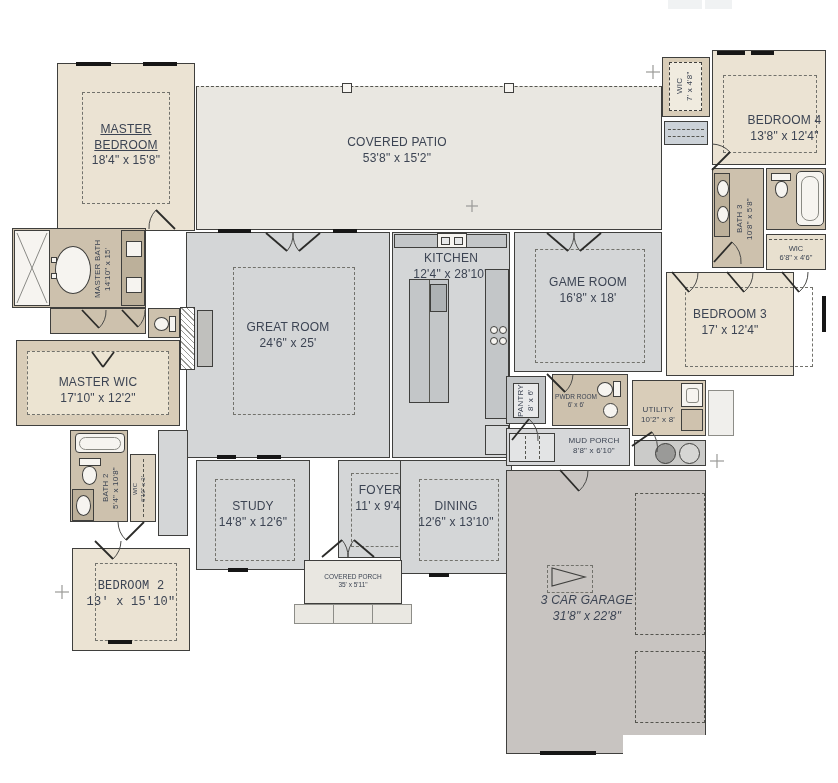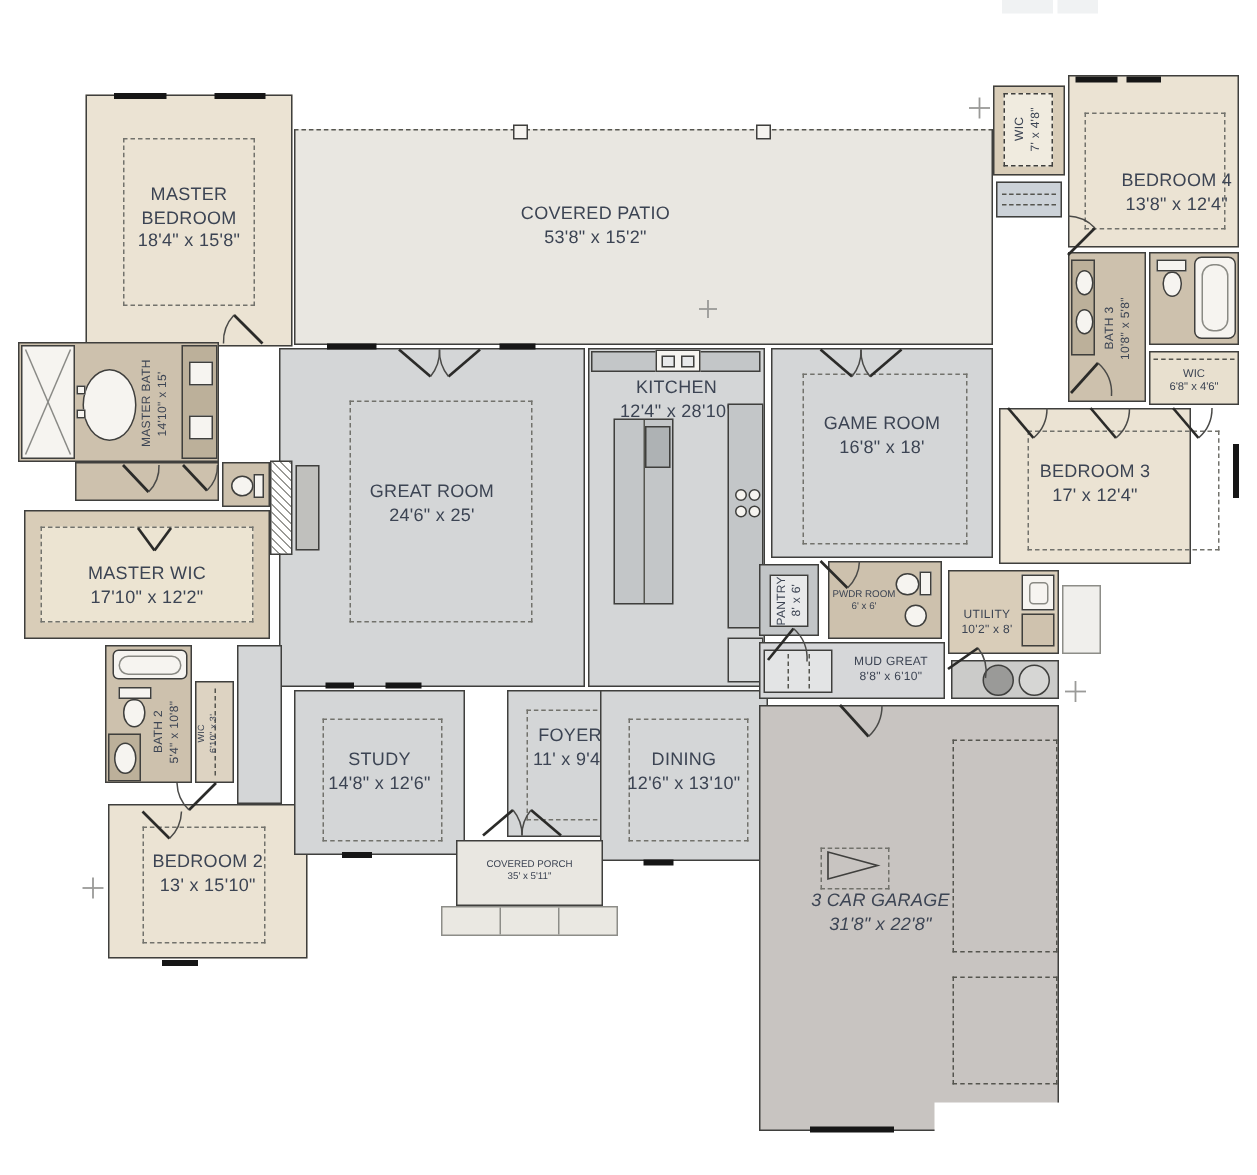"MASTER BEDROOM" span.nm { text-decoration: none -> underline }
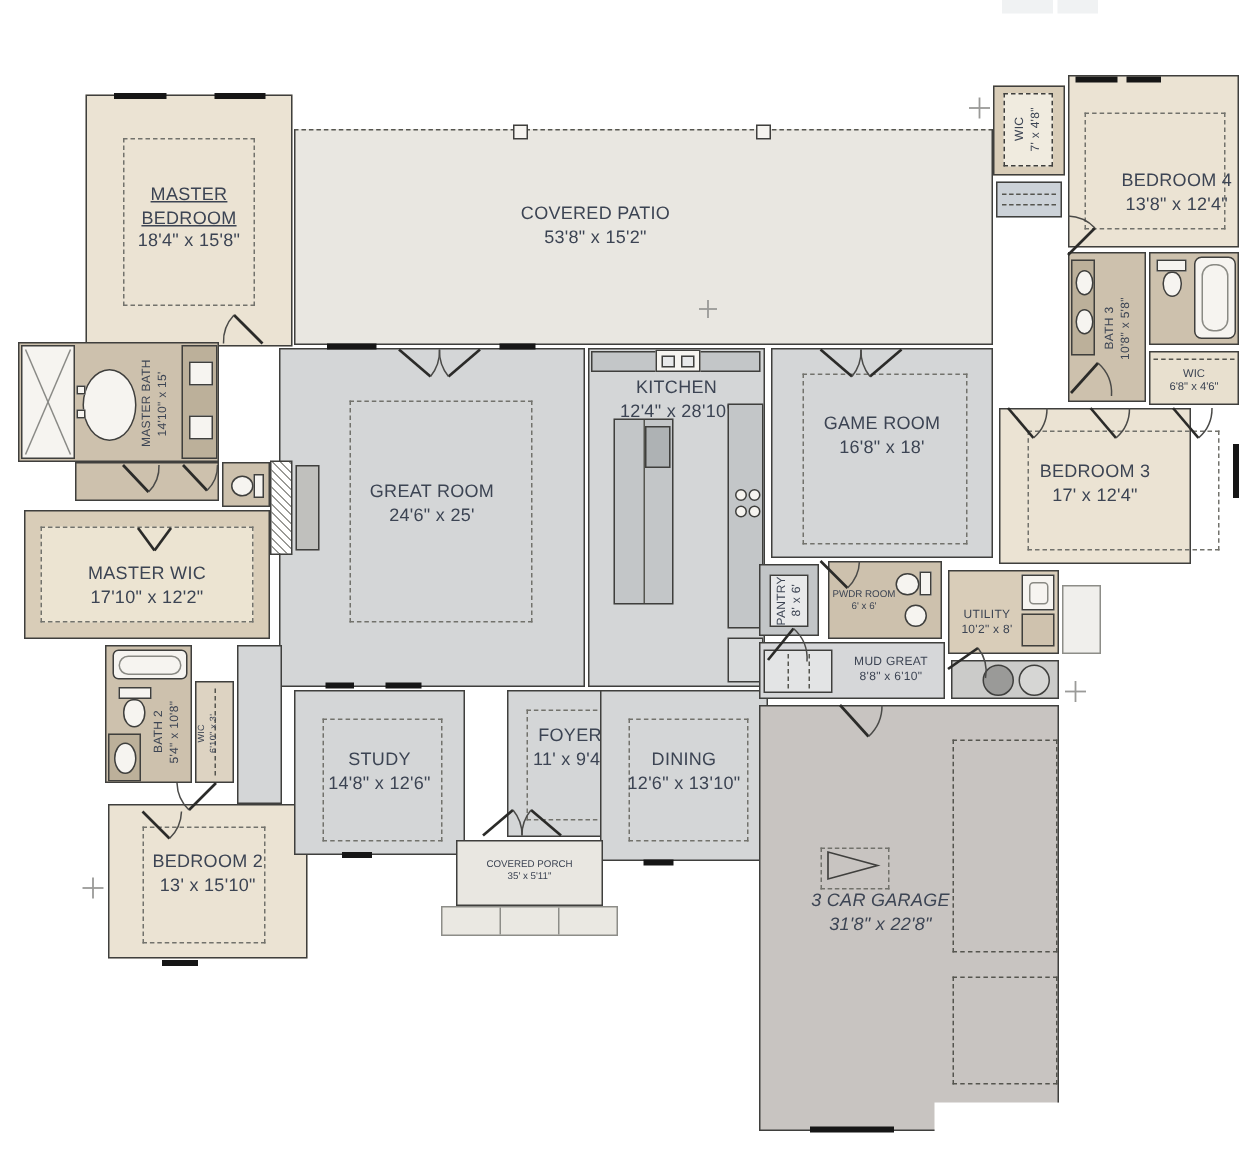"MUD GREAT" span.nm { text: GREAT -> PORCH }
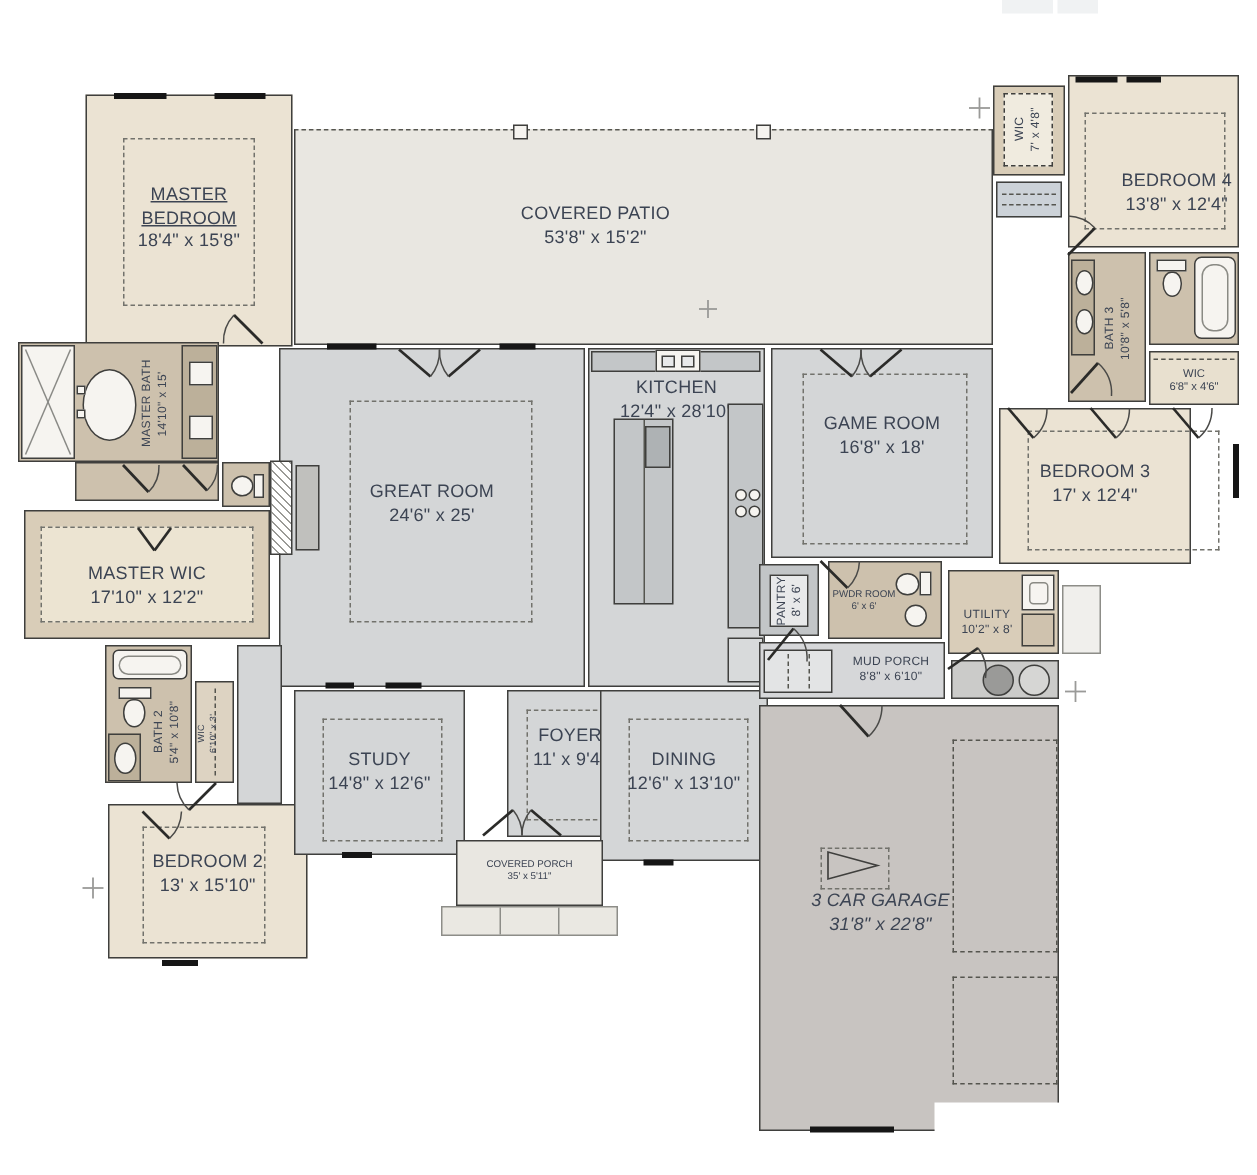"BEDROOM 2" div.room { font-family: none -> Liberation Mono, monospace; top: 536px -> 548px; width: 133px -> 118px }
